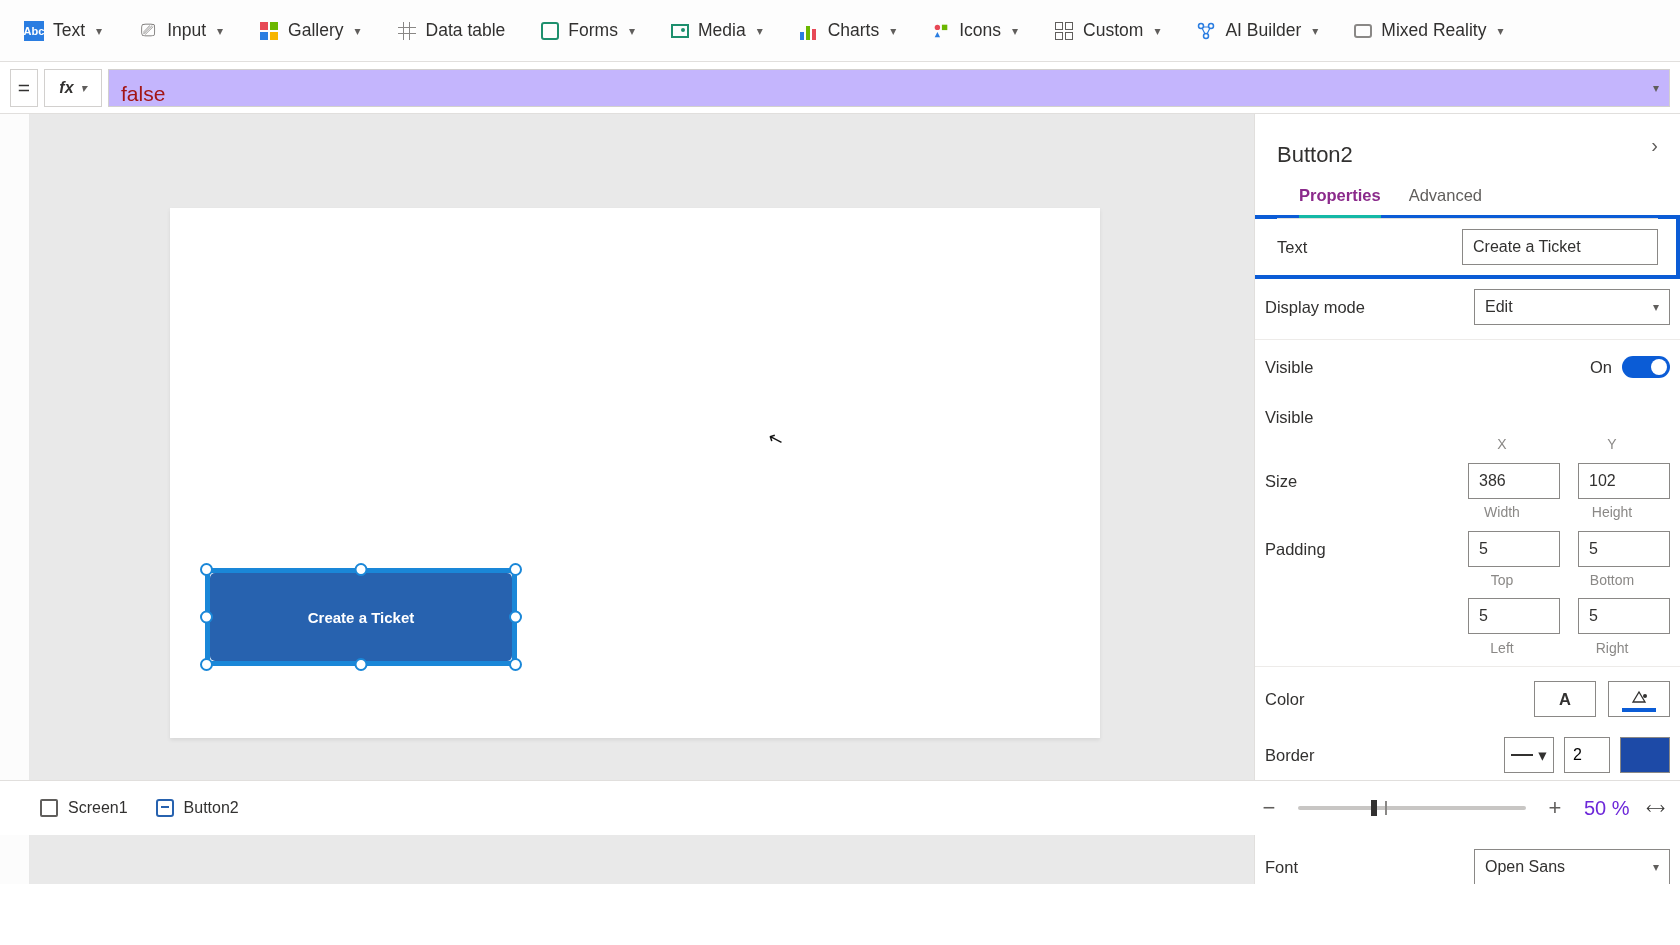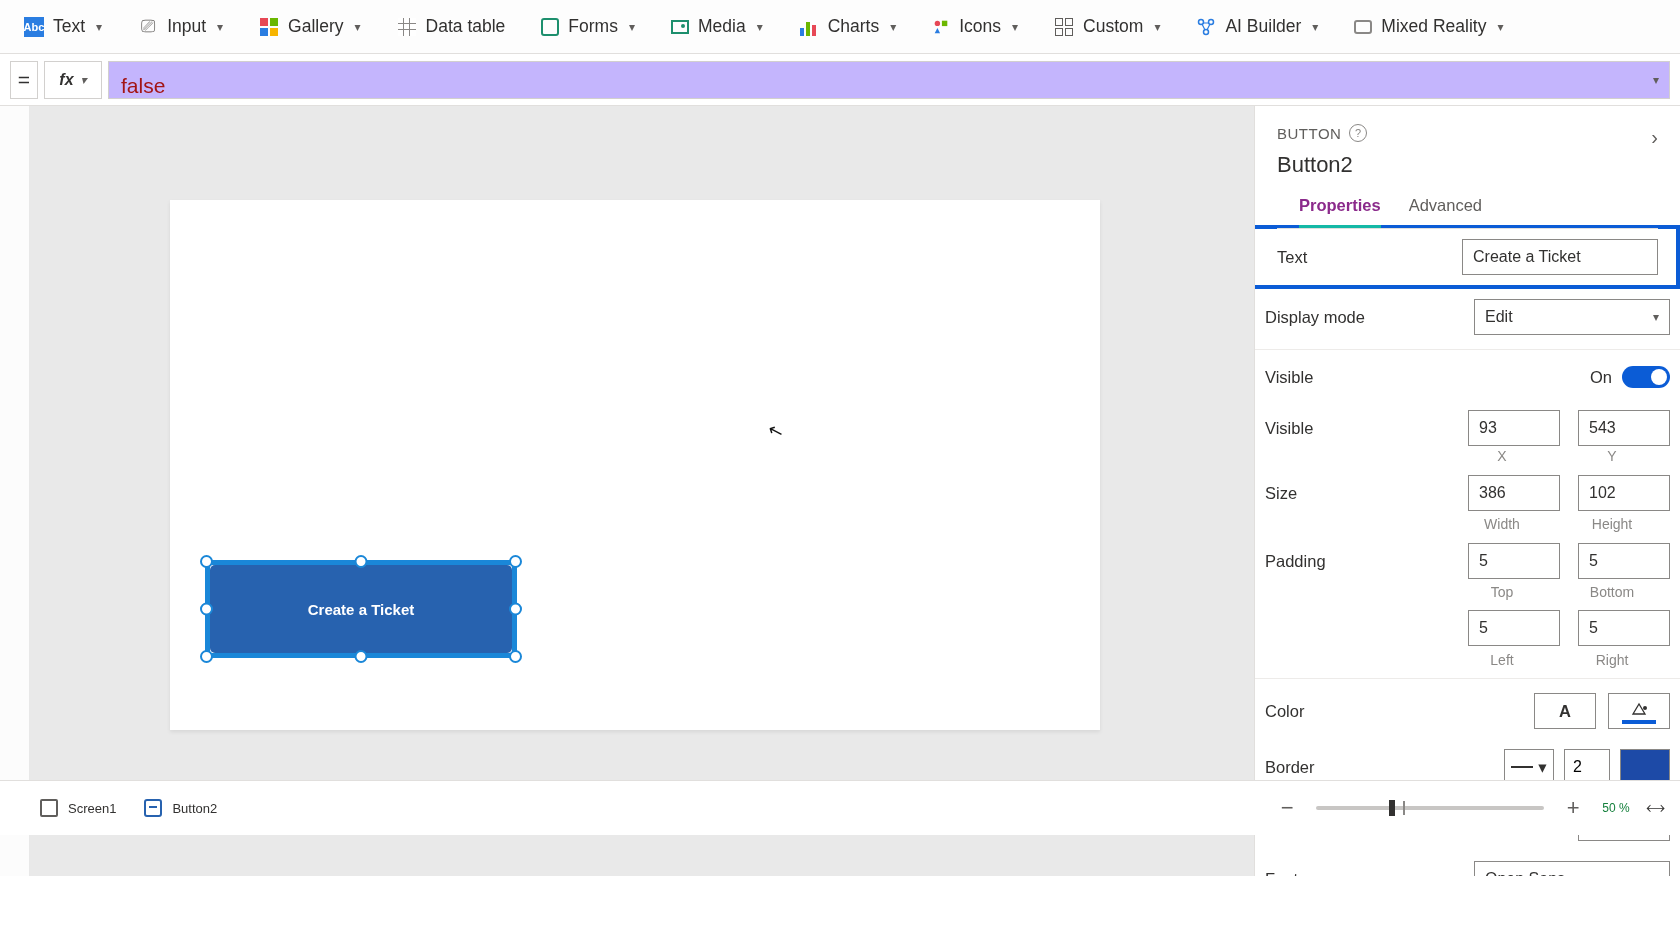"Abc" .toolbar { height: 54px -> 62px }
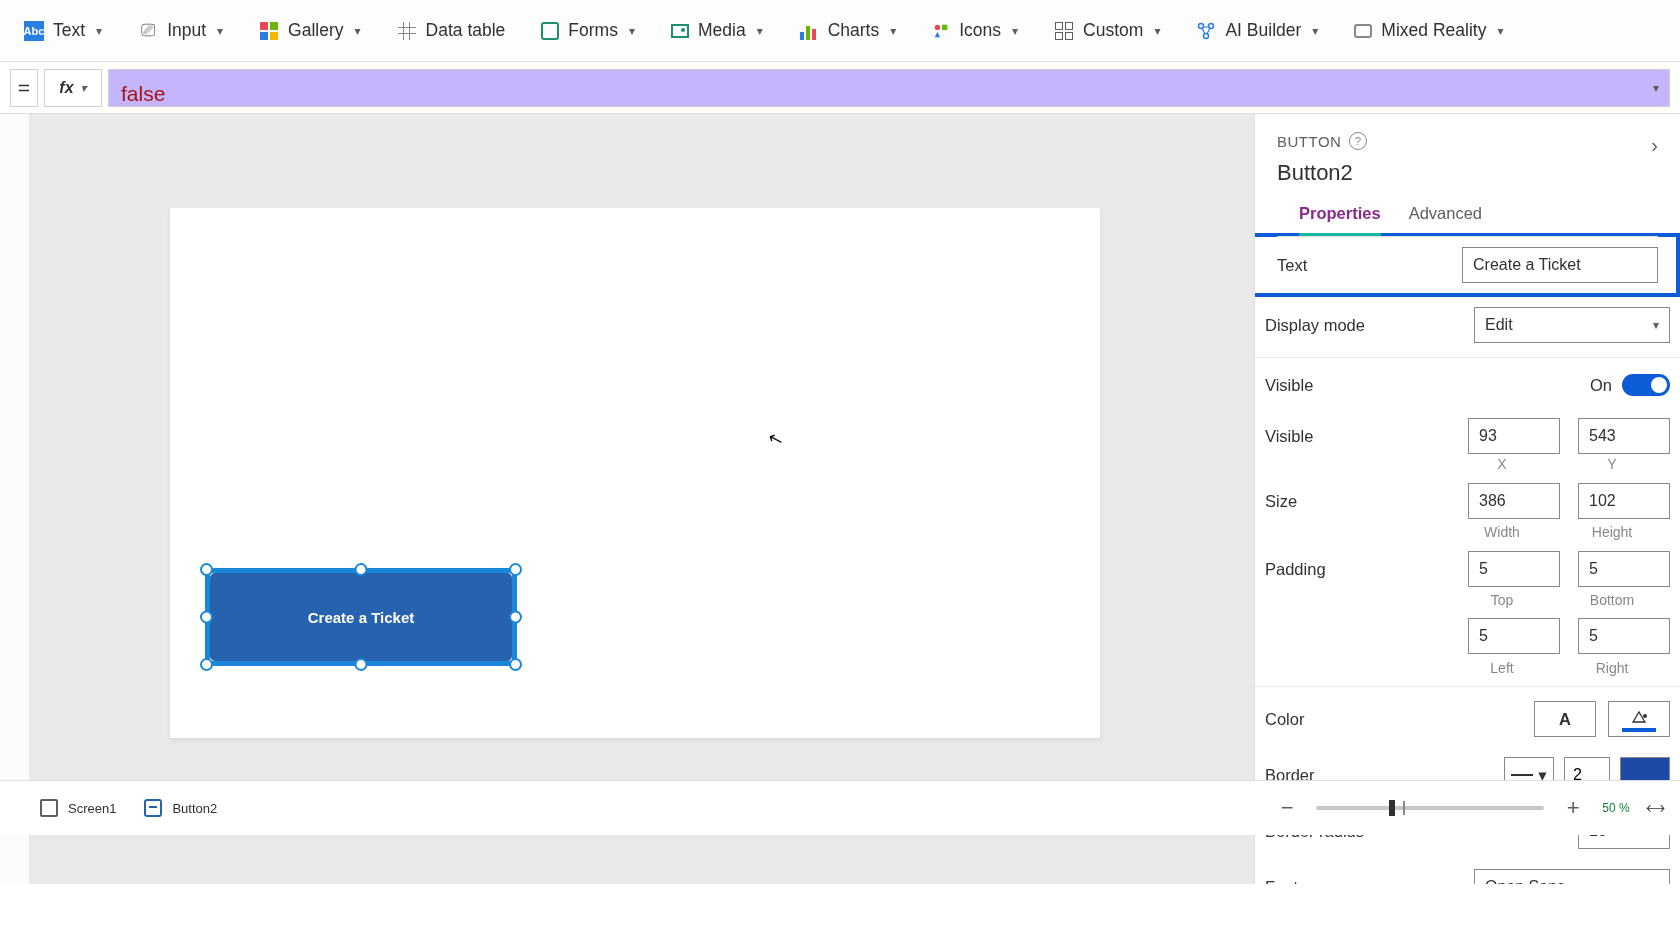"BUTTON" div.rp-type { html: <div> <span>BUTTON</span> <span>?</span> </div> -> none }
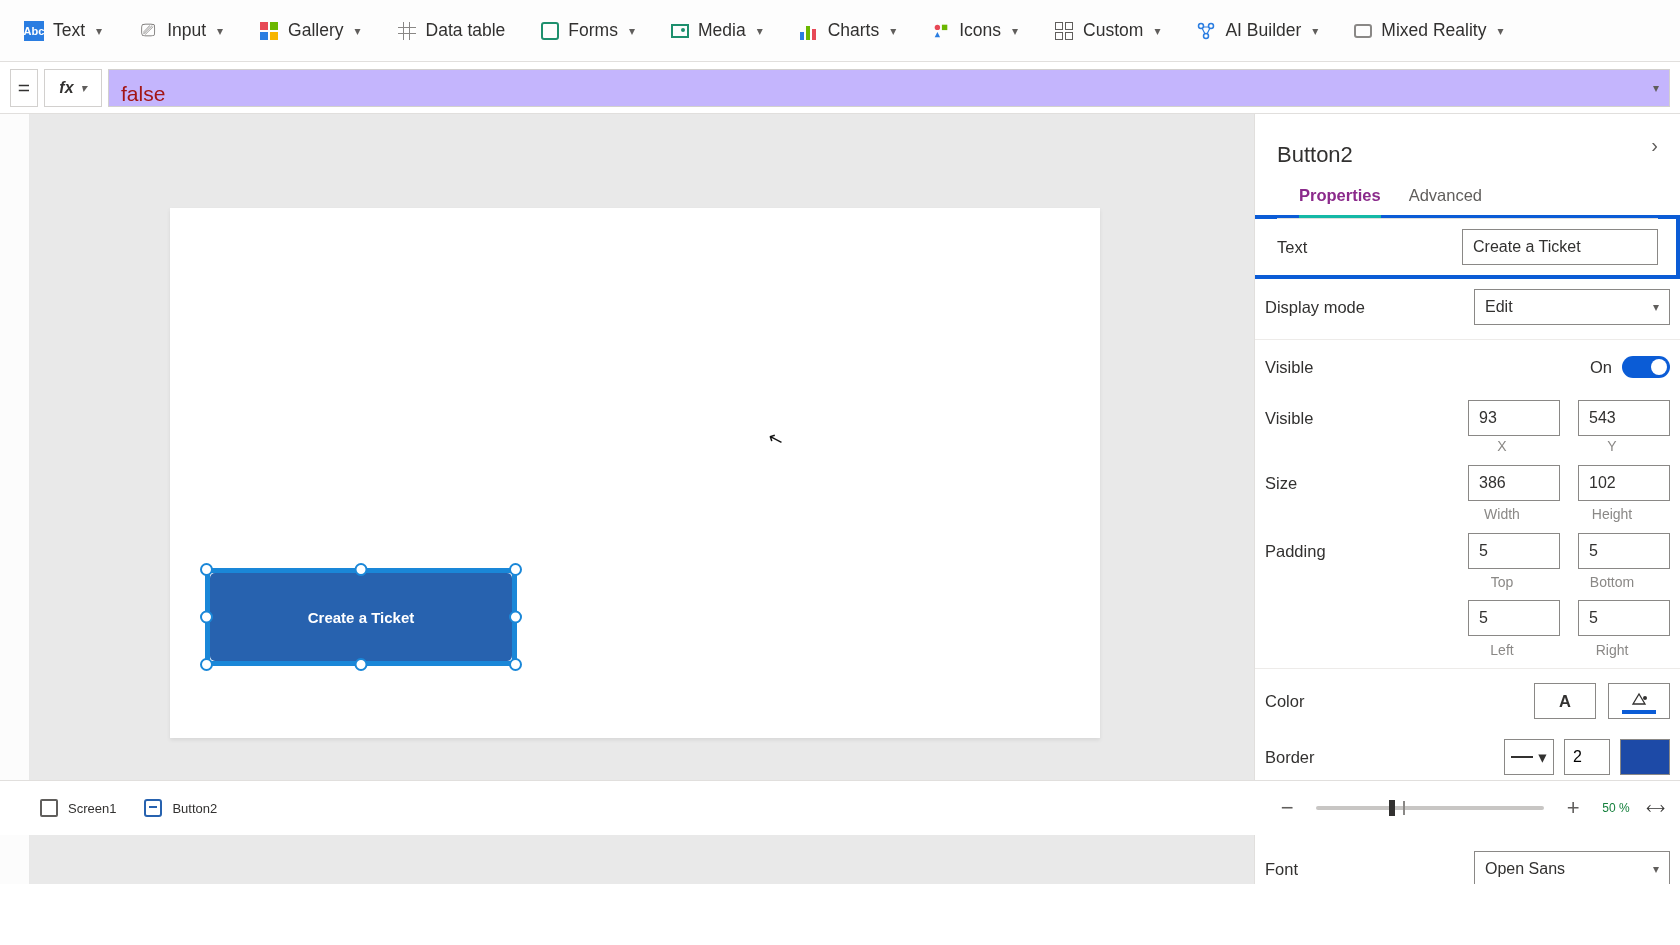"93" div.pair { html: <div> <input> <input> </div> -> none }
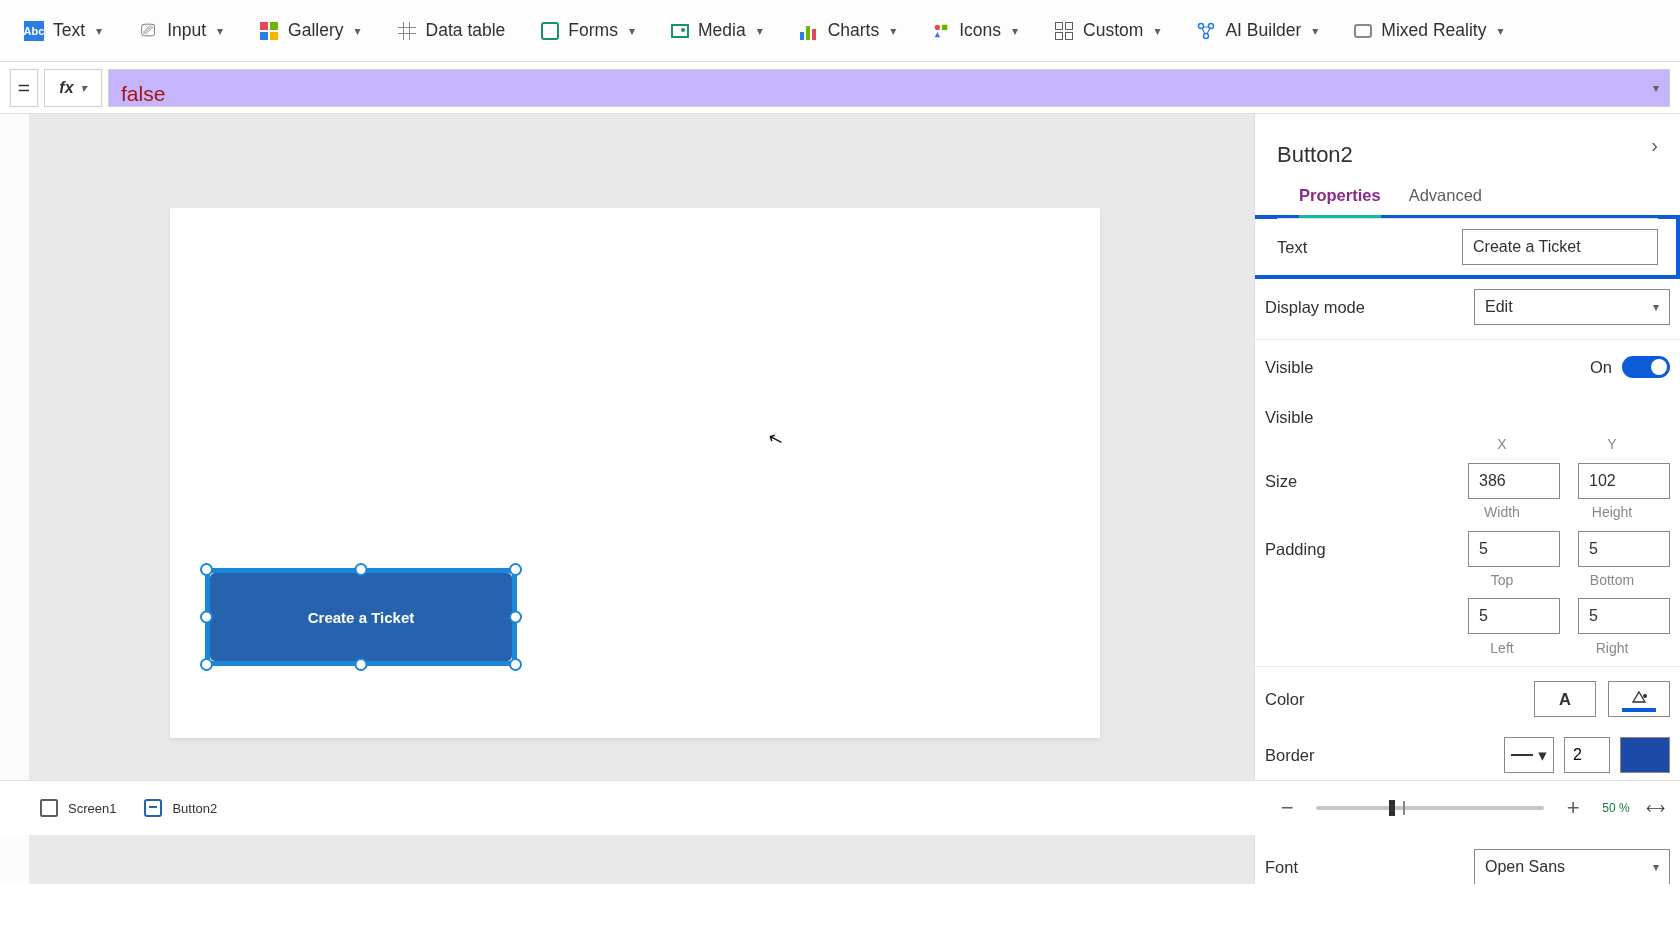"Screen1" .crumb { font-size: 13px -> 16px }
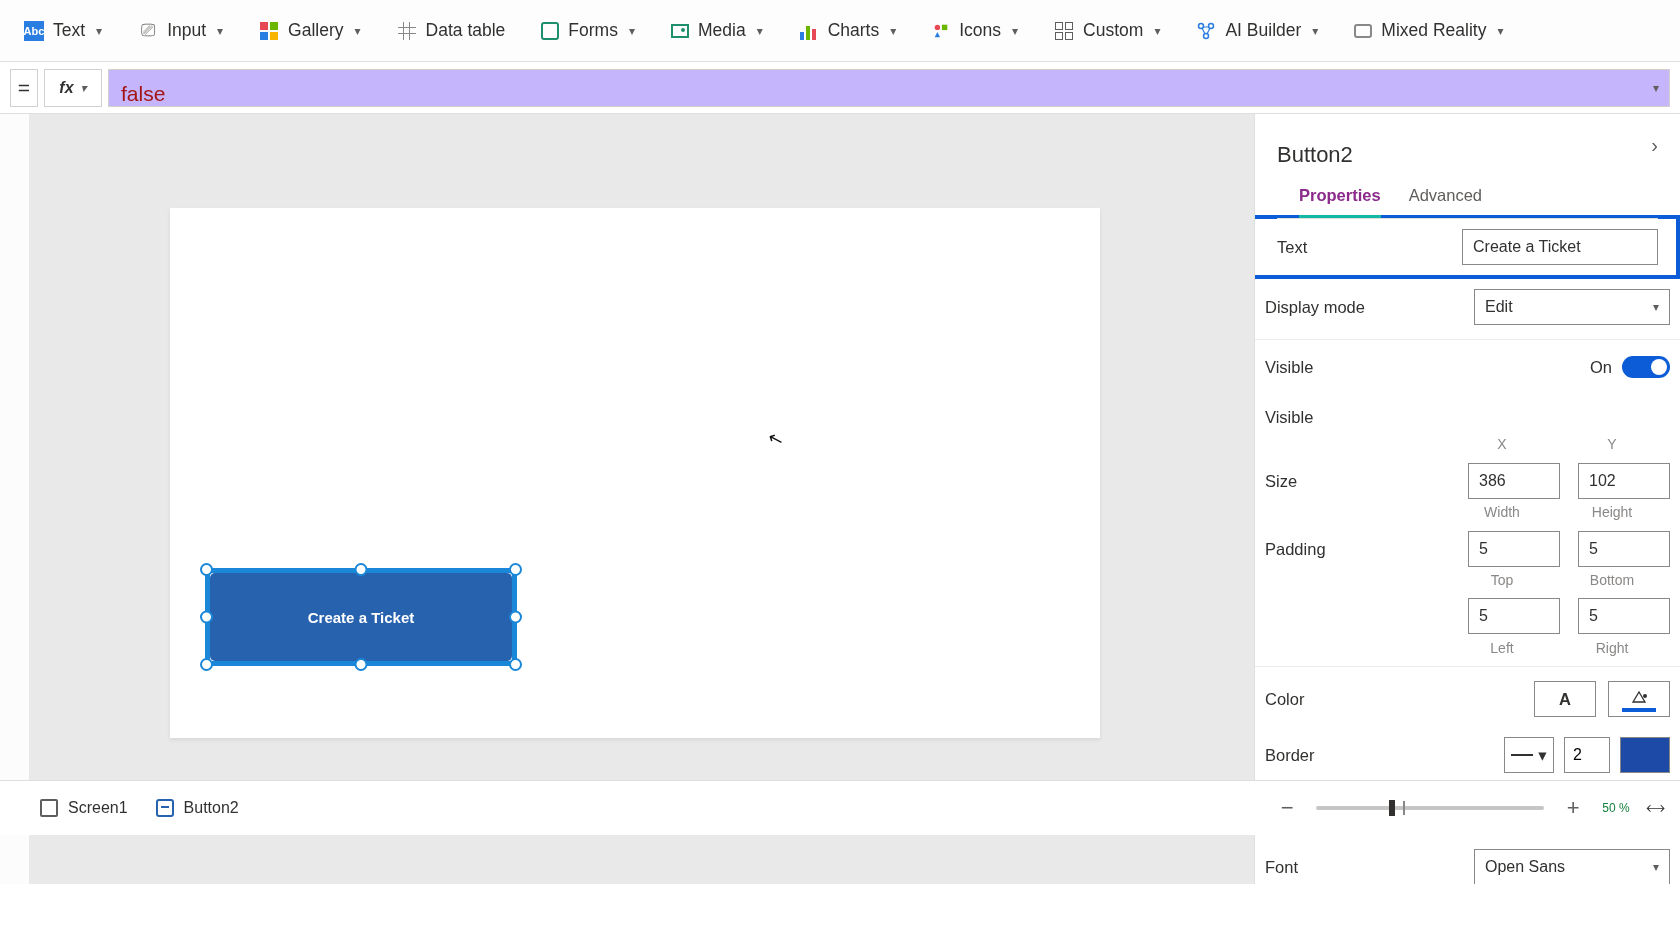"50 %" .zoom-label { color: #15803d -> #6d28d9; font-size: 12px -> 20px }
